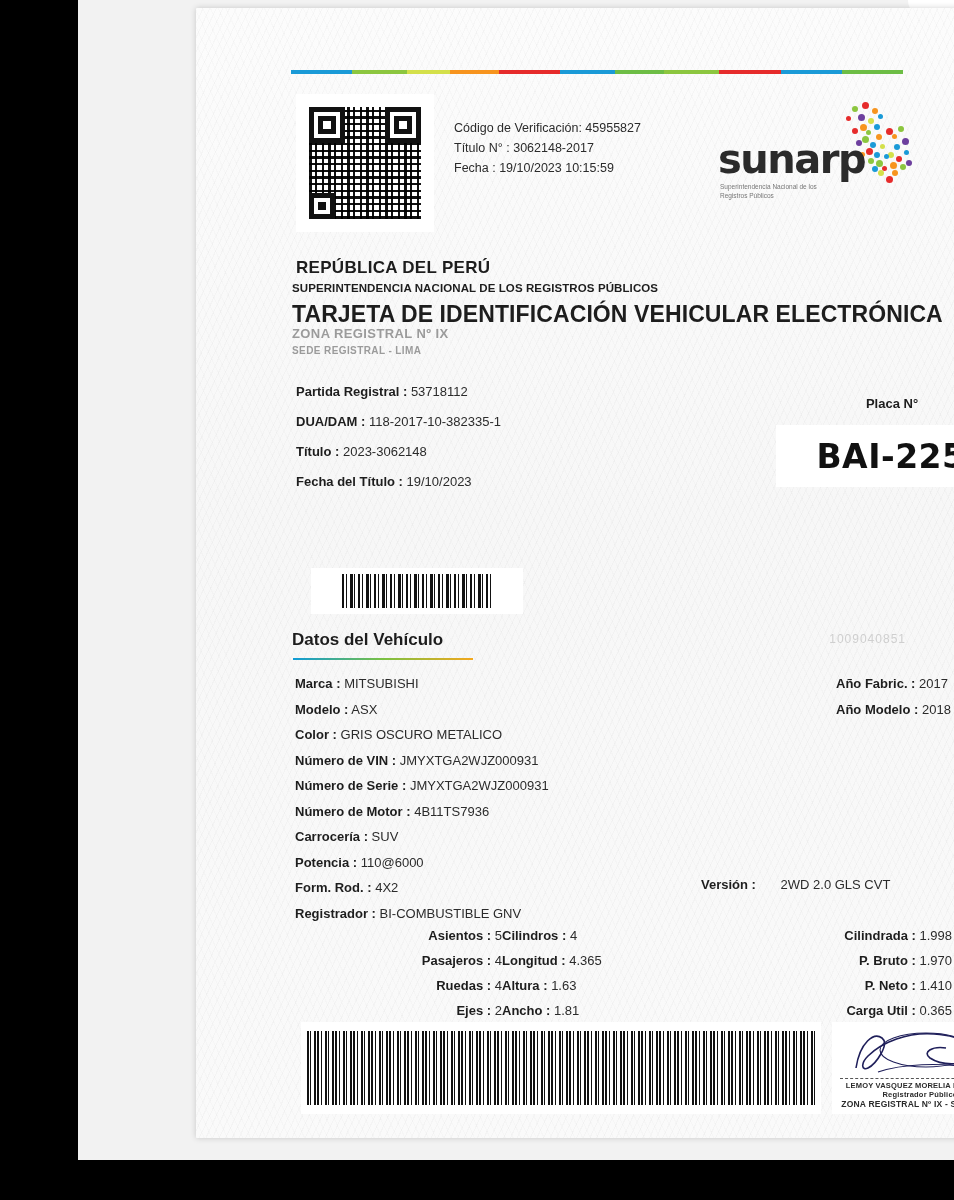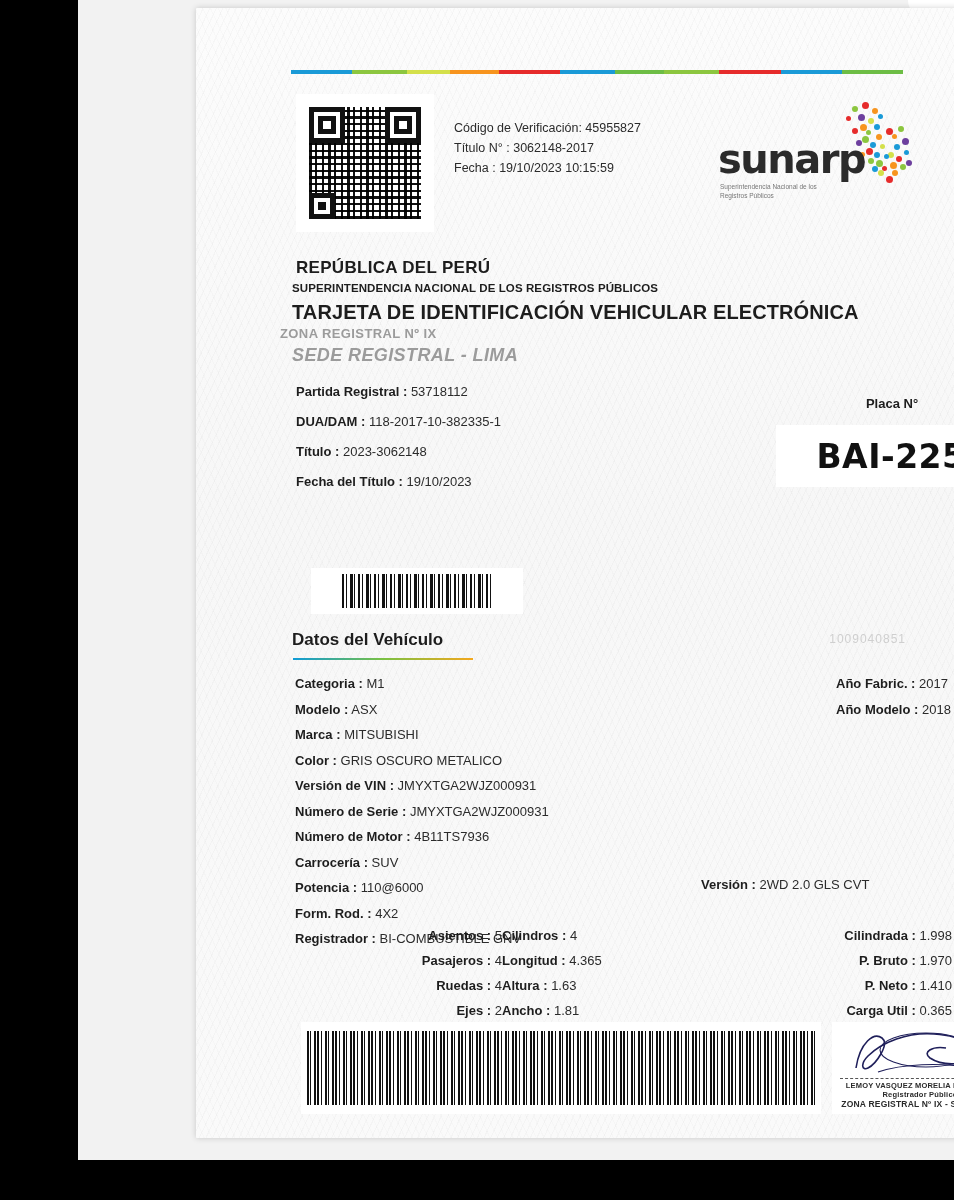"TARJETA DE IDENTIFICACIÓN VEHICULAR" .h-title { font-size: 20px -> 23px }
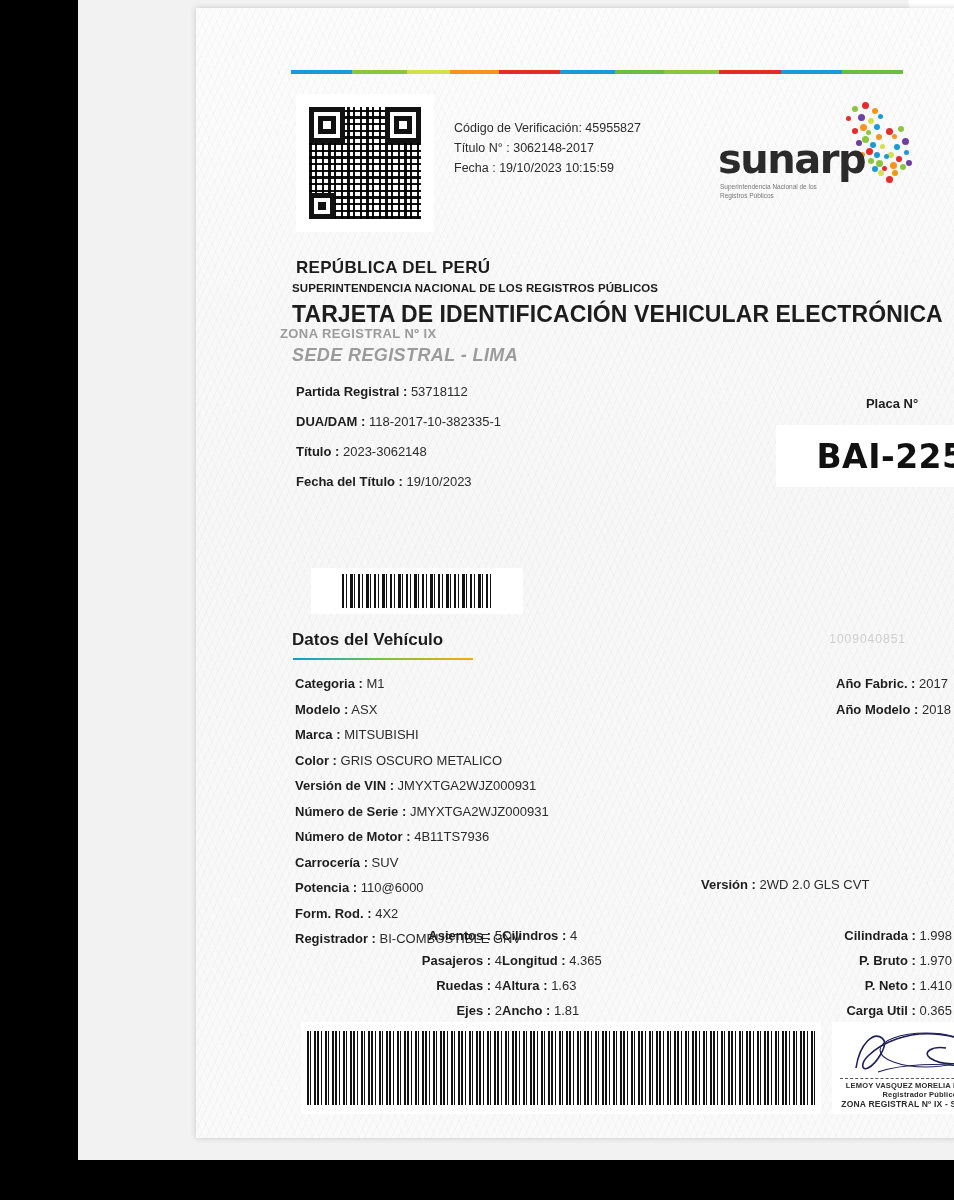"ZONA REGISTRAL Nº IX" .h-zona { left: 84px -> 96px }
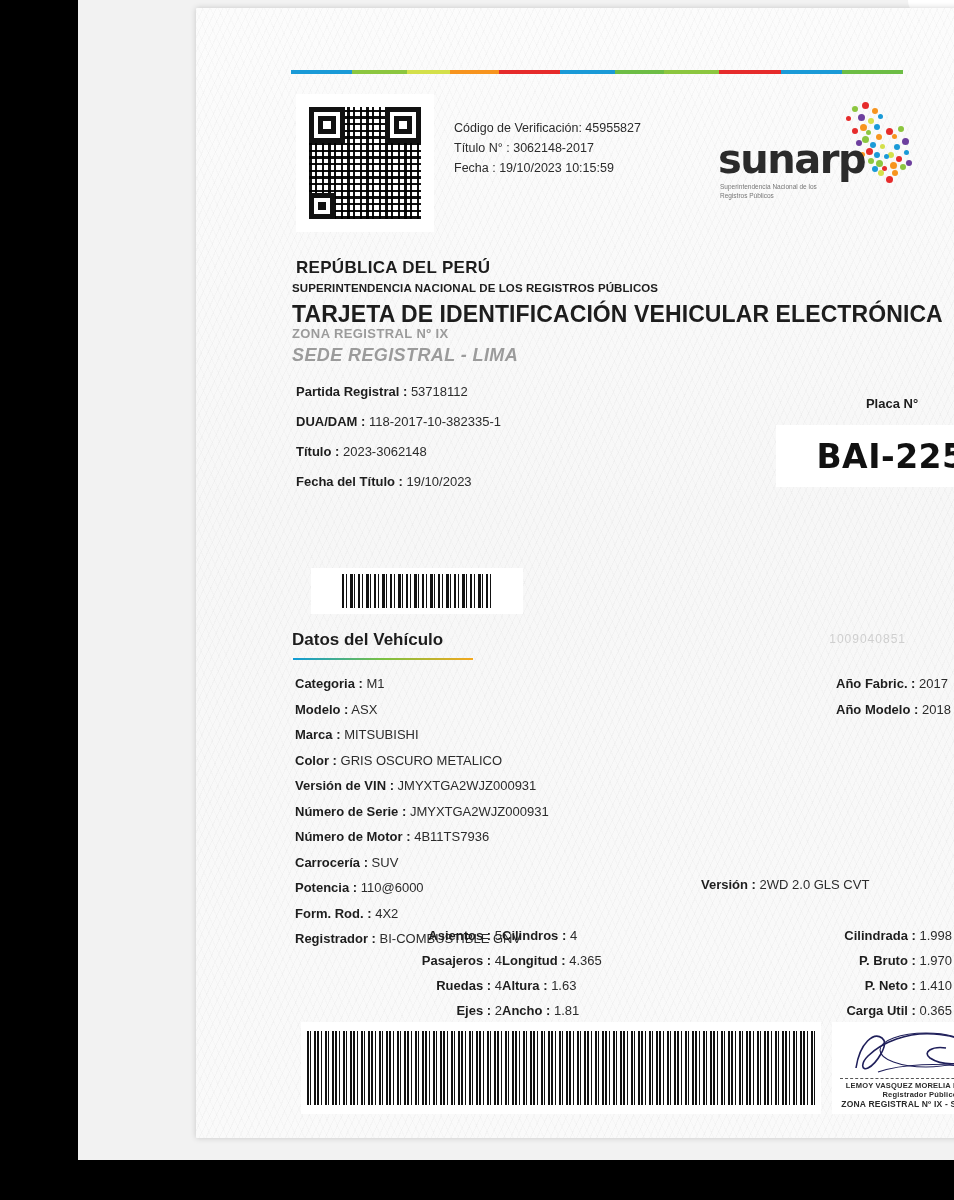"SEDE REGISTRAL - LIMA" .h-sede { font-size: 18px -> 10px; font-style: italic -> none }
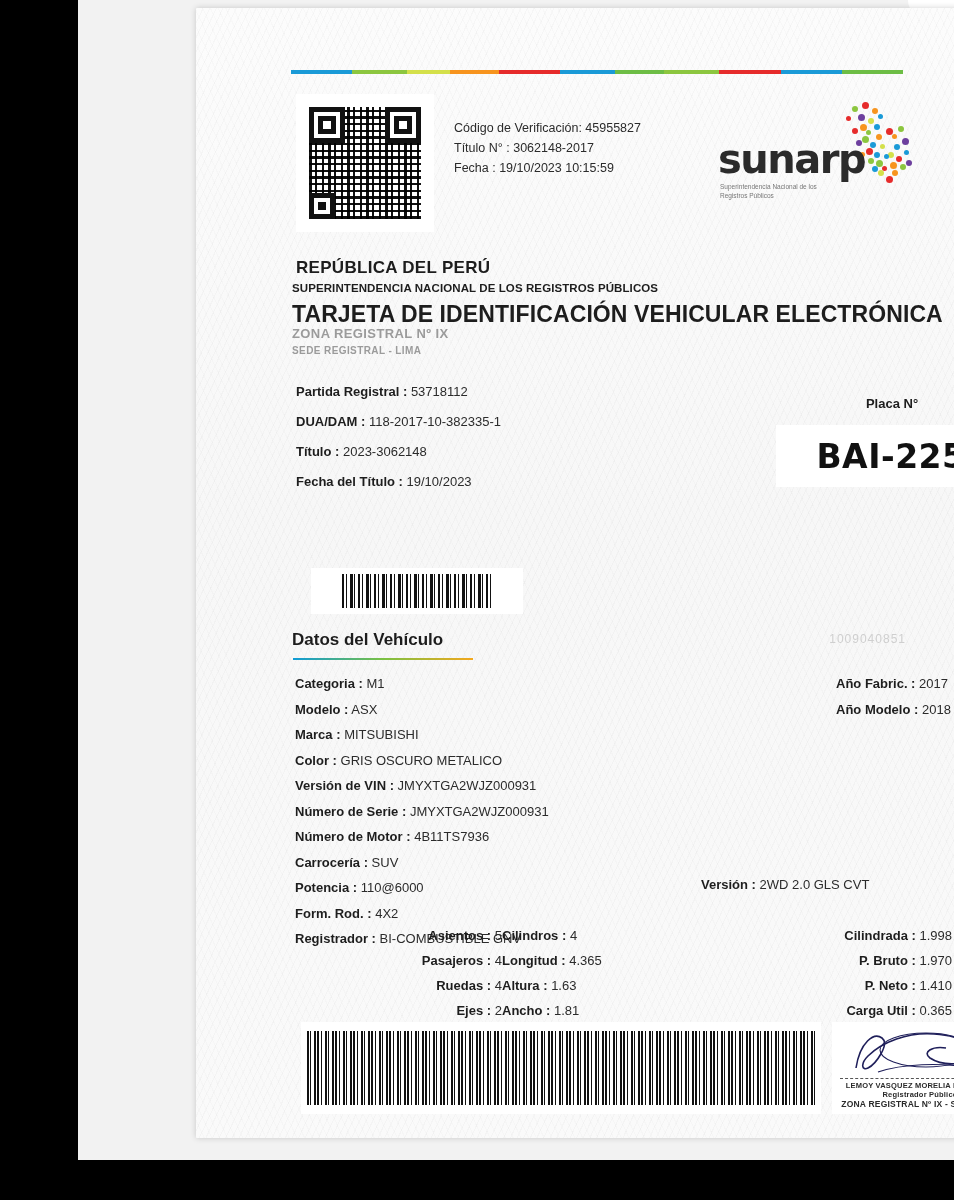"Categoria : M1" div.row { html: <div><b>Categoria :</b> <span>M1</span></div> -> none }
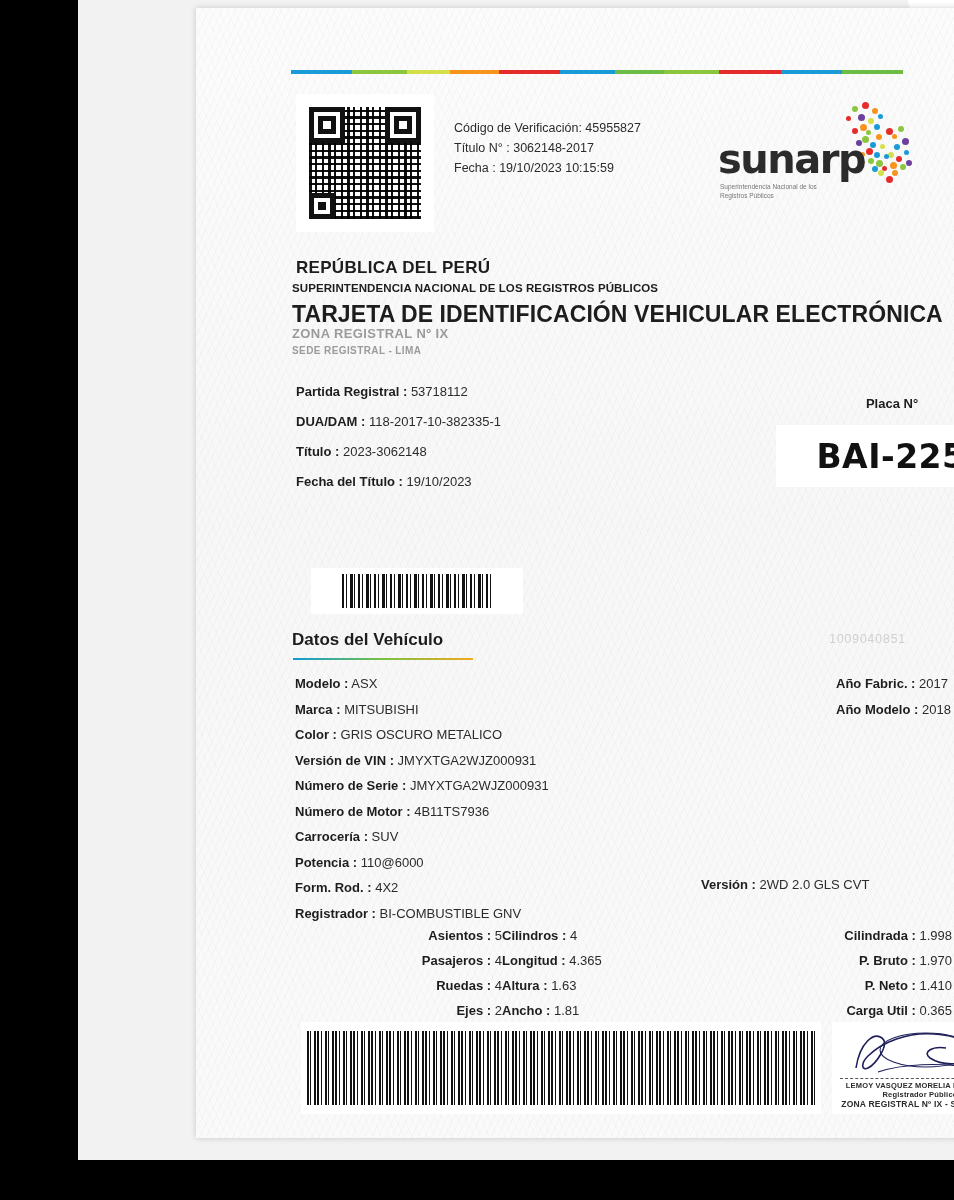"Modelo : ASX" div.row { order: before "Marca : MITSUBISHI" -> after "Marca : MITSUBISHI" }
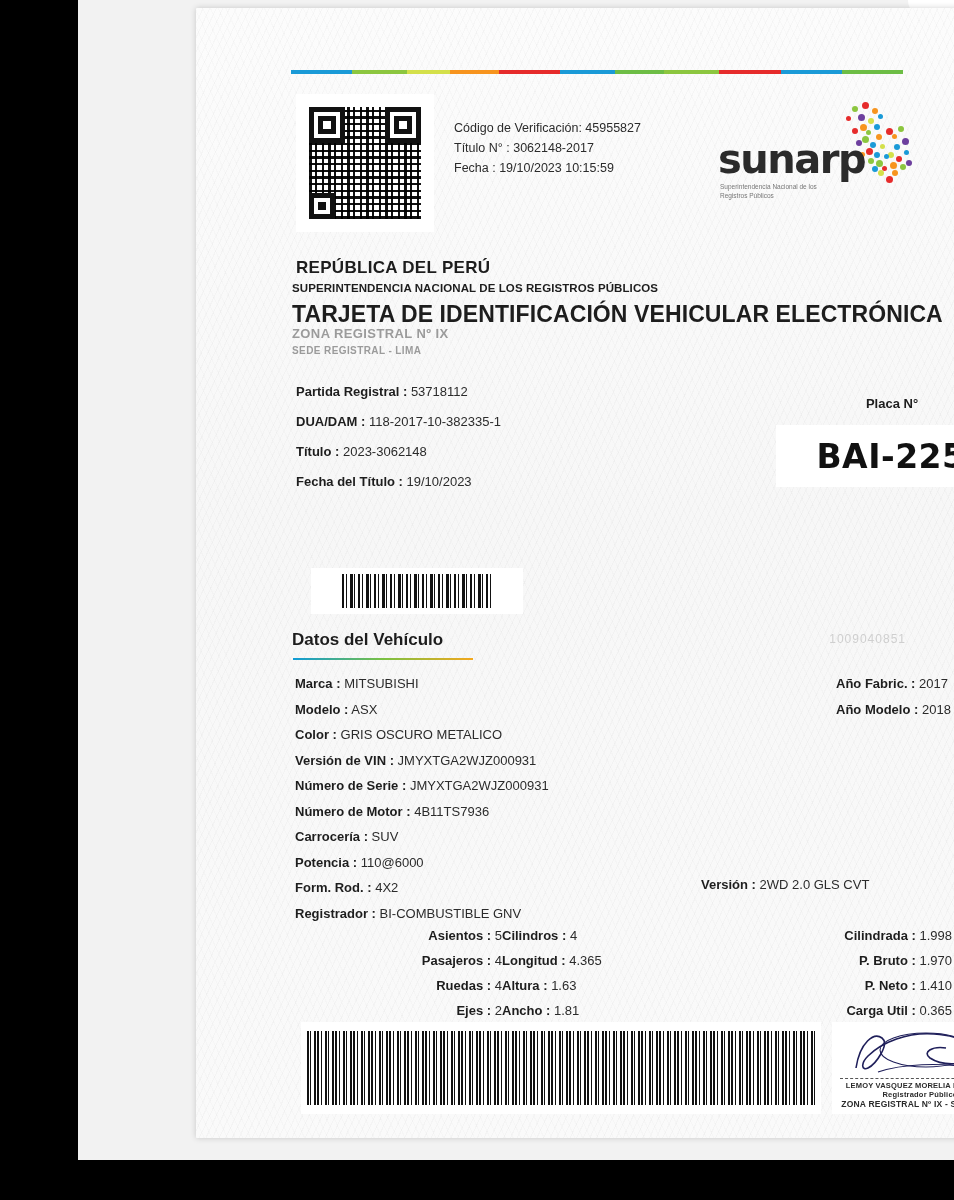"Versión de VIN :" b { text: Versión -> Número }
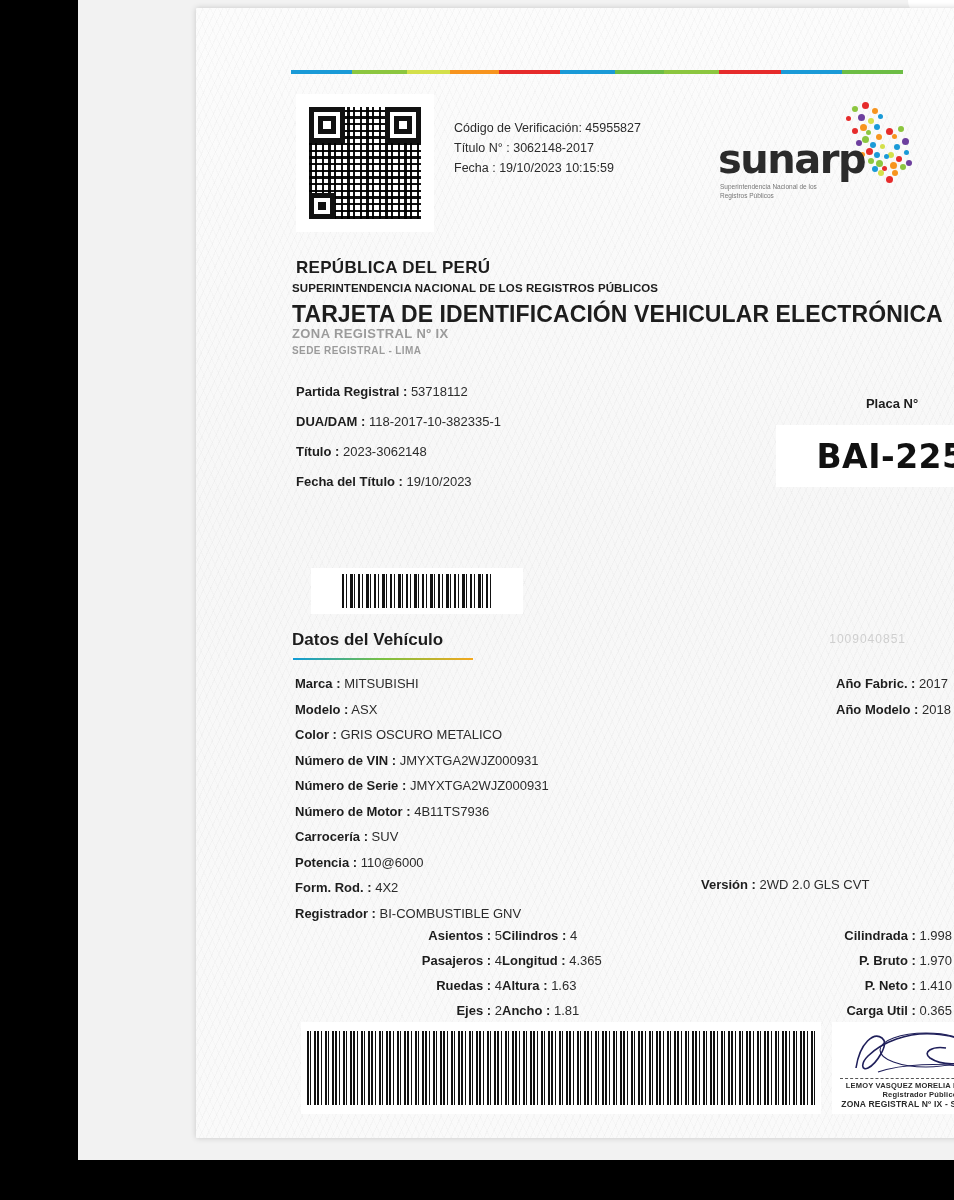"2WD 2.0 GLS CVT" .veh-version span { margin-left: none -> 21px }
